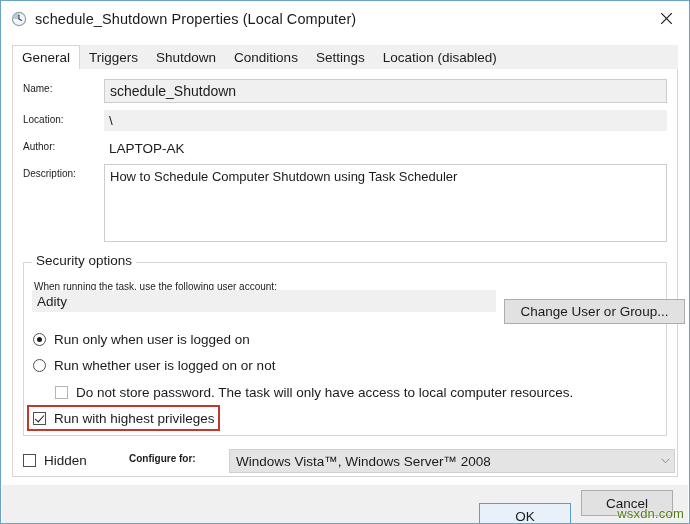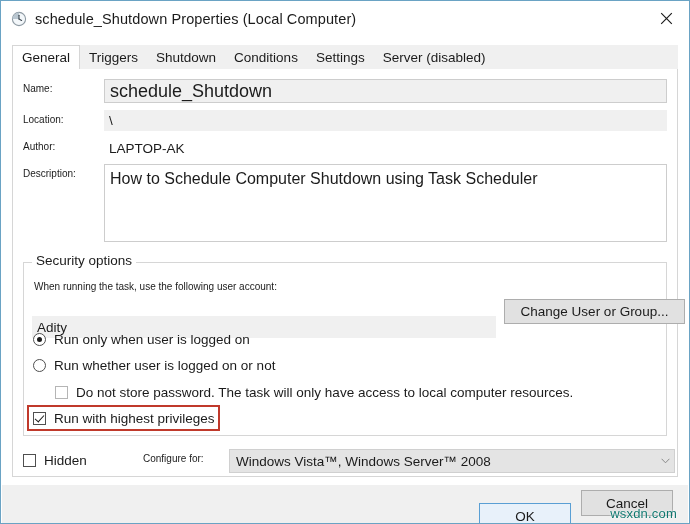"Server (disabled)" span { text: Server -> Location }
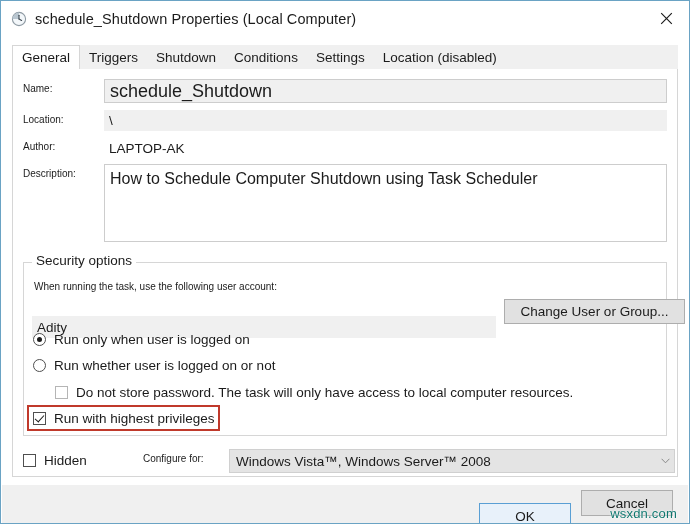"schedule_Shutdown" .readonly-box { font-size: 18px -> 14px }
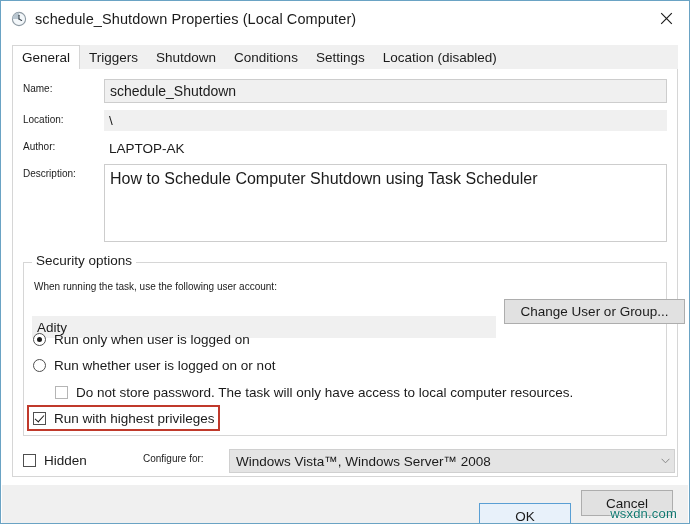"How to Schedule Computer Shutdown" #desc-box { font-size: 16px -> 13px }
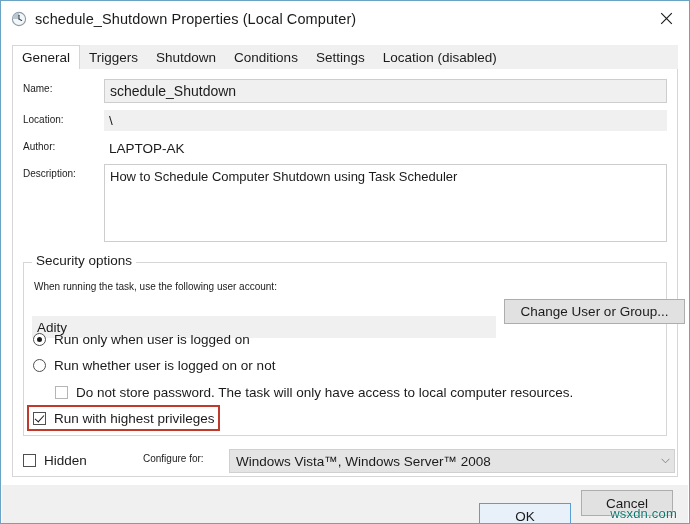"Adity" div.flat-box { top: 315px -> 289px }
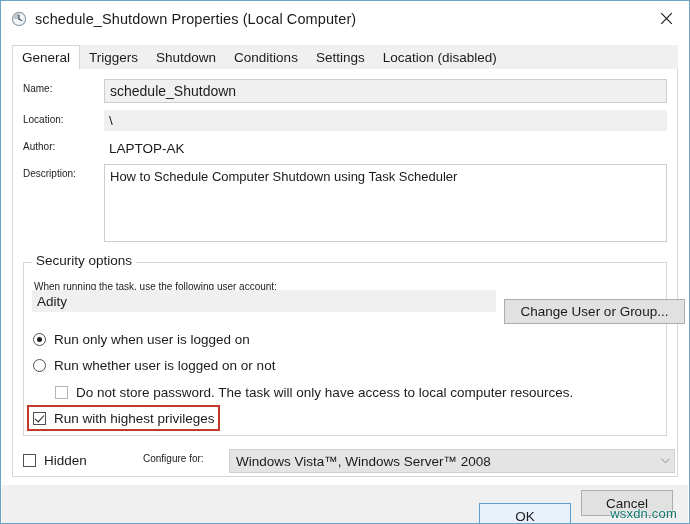"Configure for:" div.field-label { font-weight: none -> bold; left: 142px -> 128px }
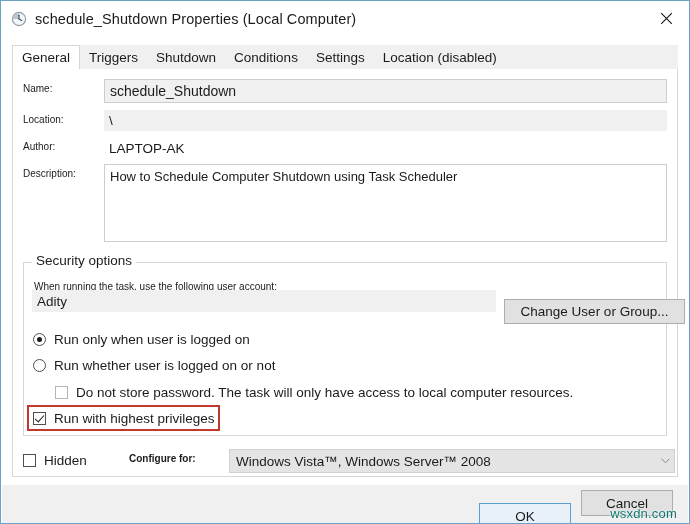"wsxdn.com" #watermark { color: #0f766e -> #4d7c0f; right: 12px -> 5px }
